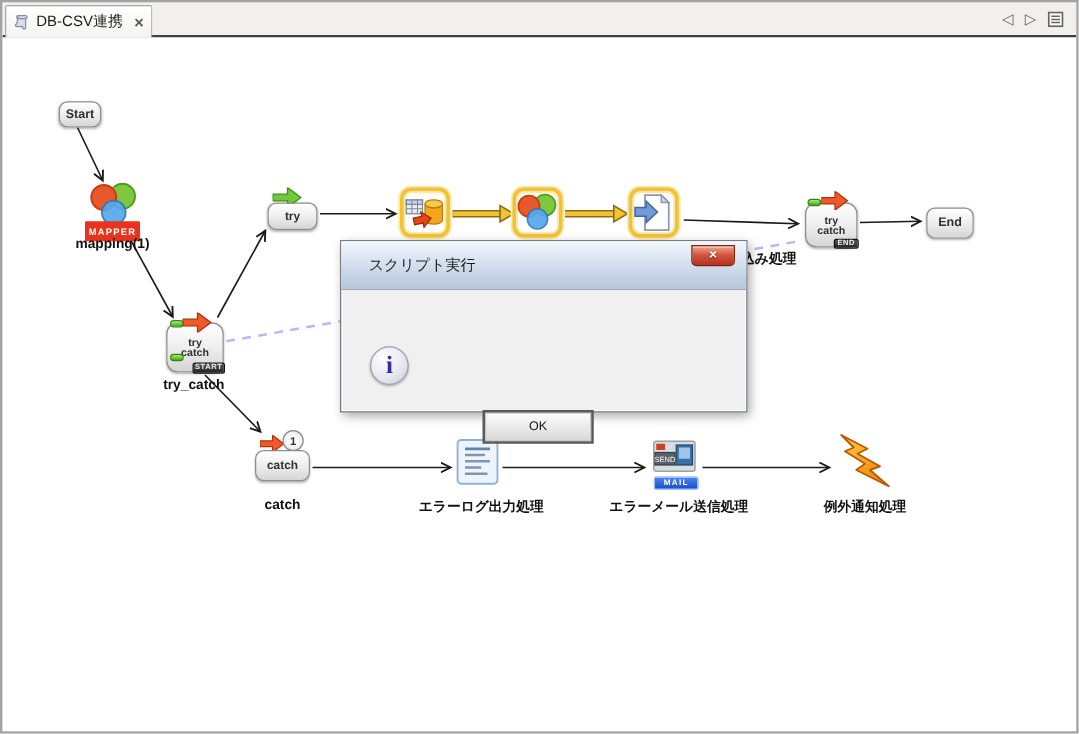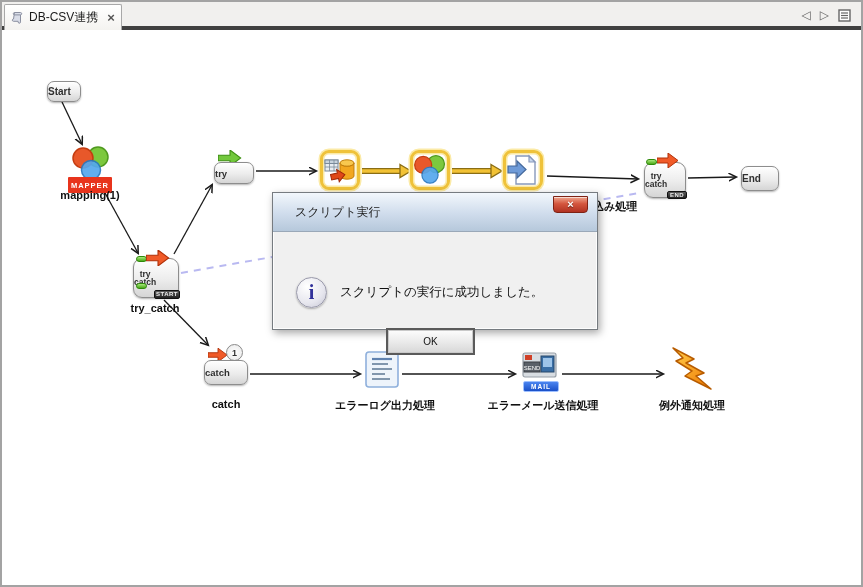"DB-CSV連携" .tabbar { border-bottom: 4px solid #404040 -> 2px solid #404040 }
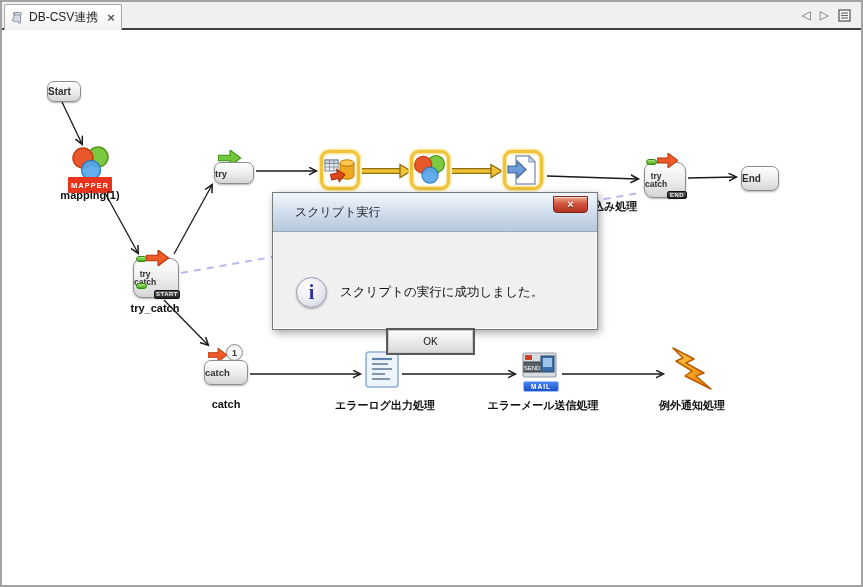"Start" .node-box { justify-content: flex-start -> center }
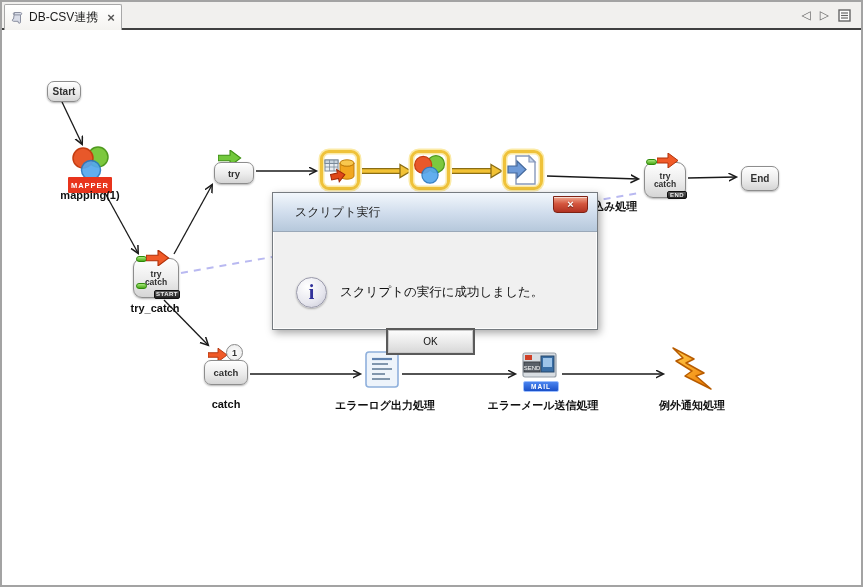"スクリプトの実行に成功しました。" div.dialog-msg { html: <div>スクリプトの実行に成功しました。</div> -> none }
